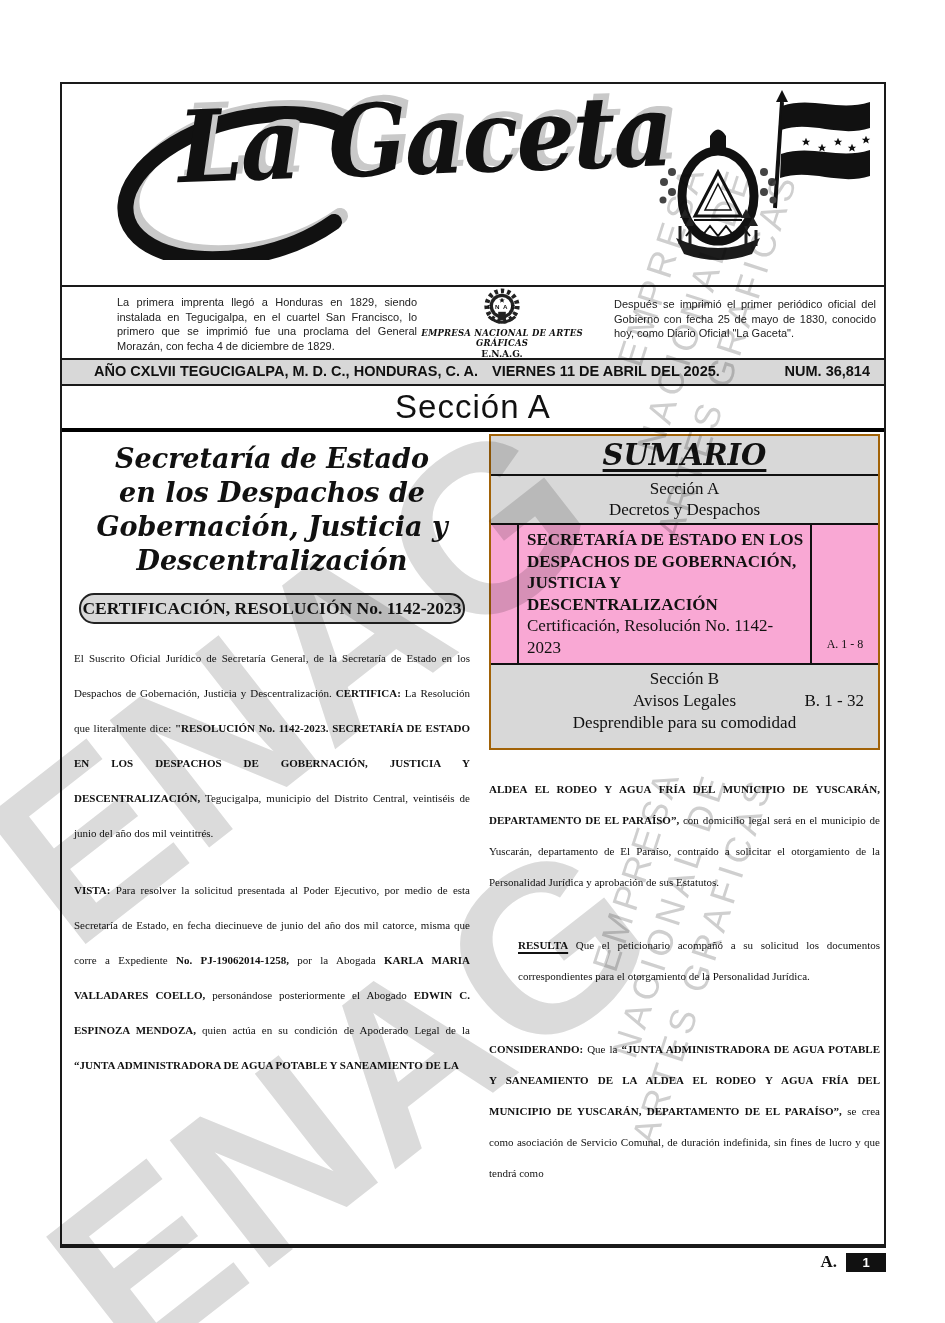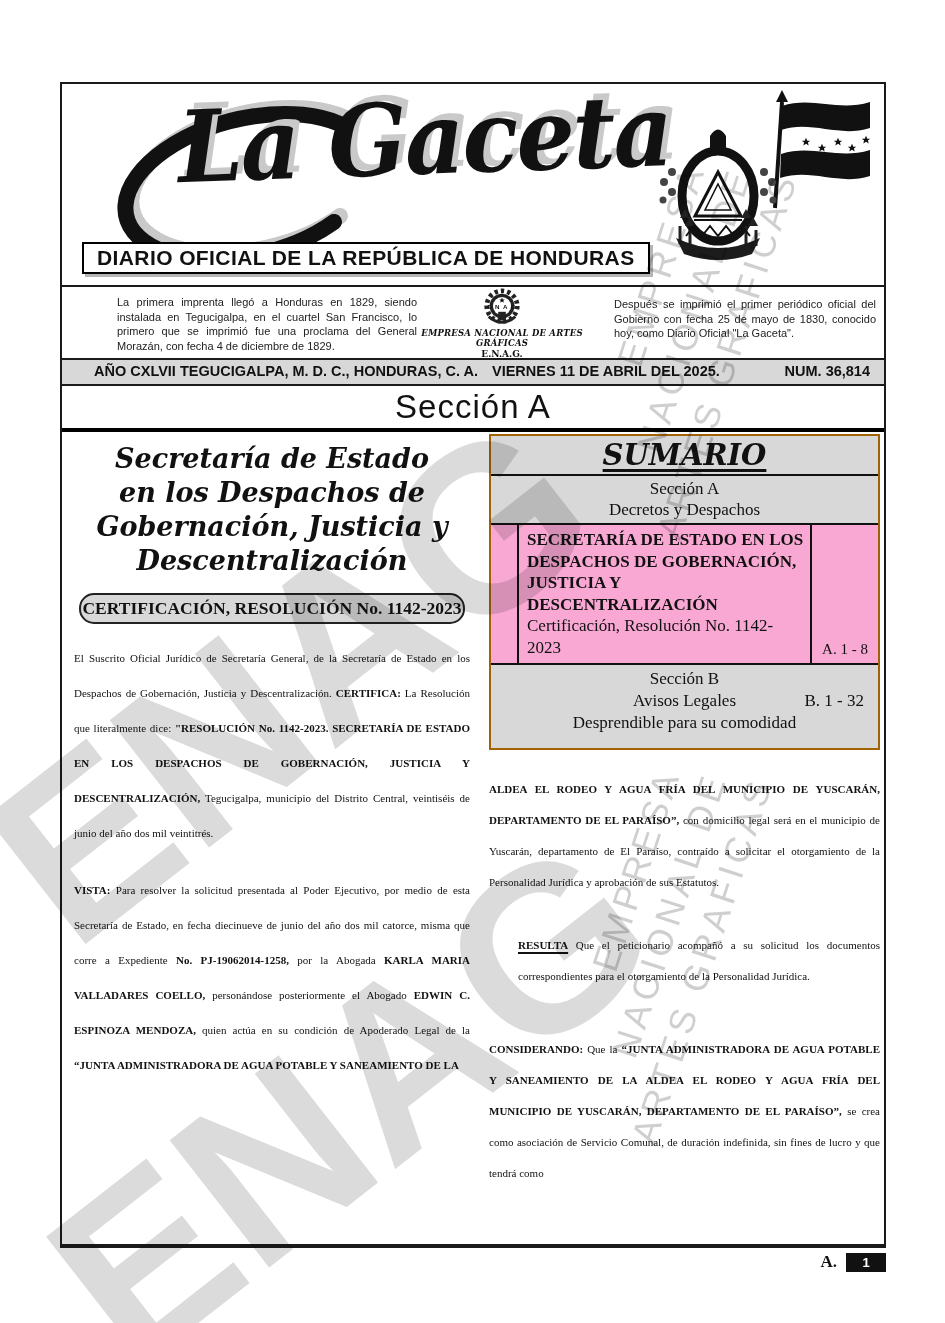"DIARIO OFICIAL DE LA REPÚBLICA" div.tagline-box { html: <div>DIARIO OFICIAL DE LA REPÚBLICA DE HONDURAS</div> -> none }
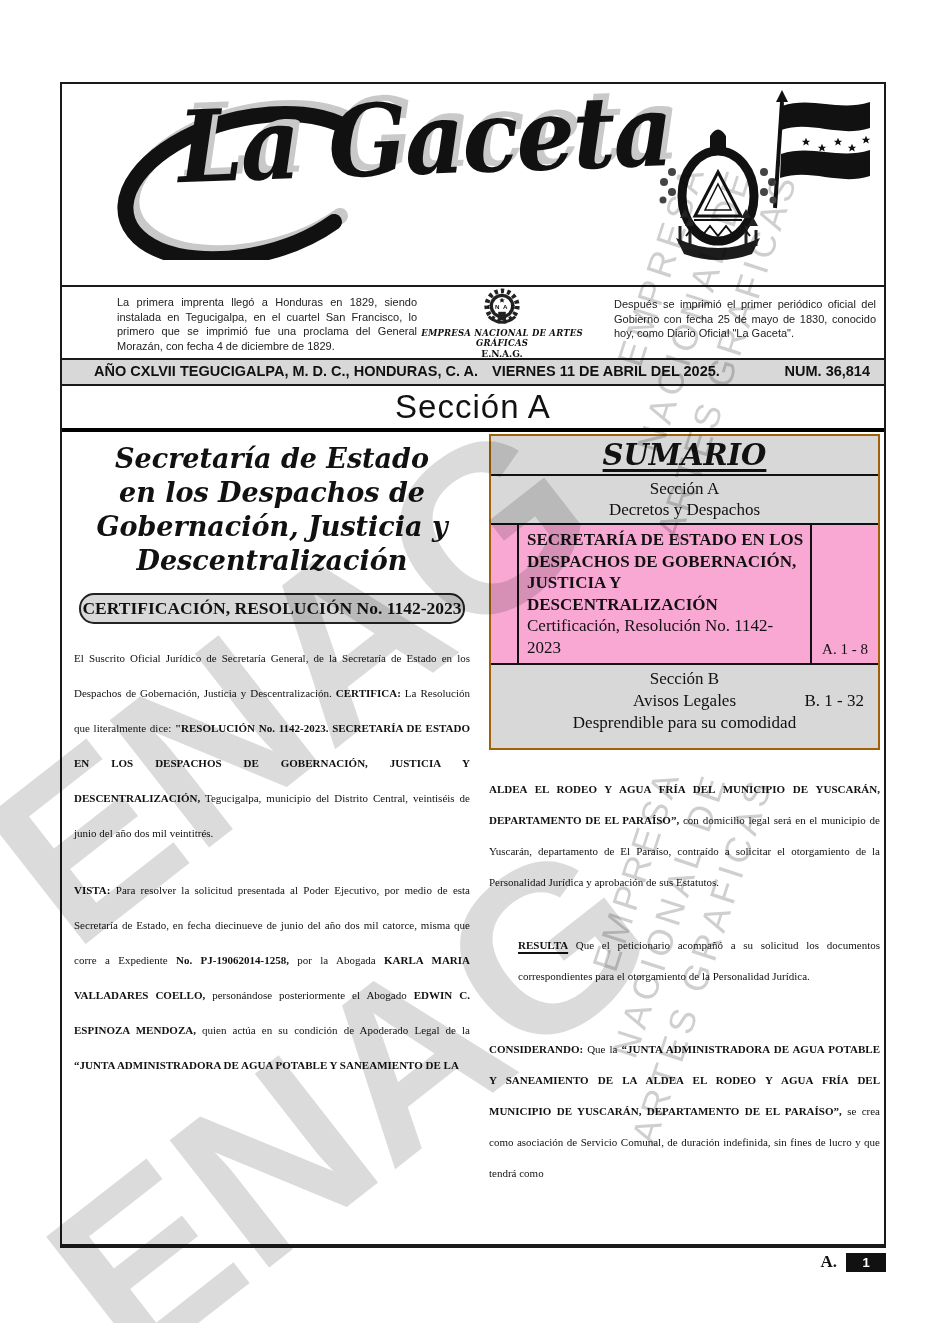"A. 1 - 8" .sum-pages { font-size: 15px -> 12px; padding-bottom: 5px -> 11px }
